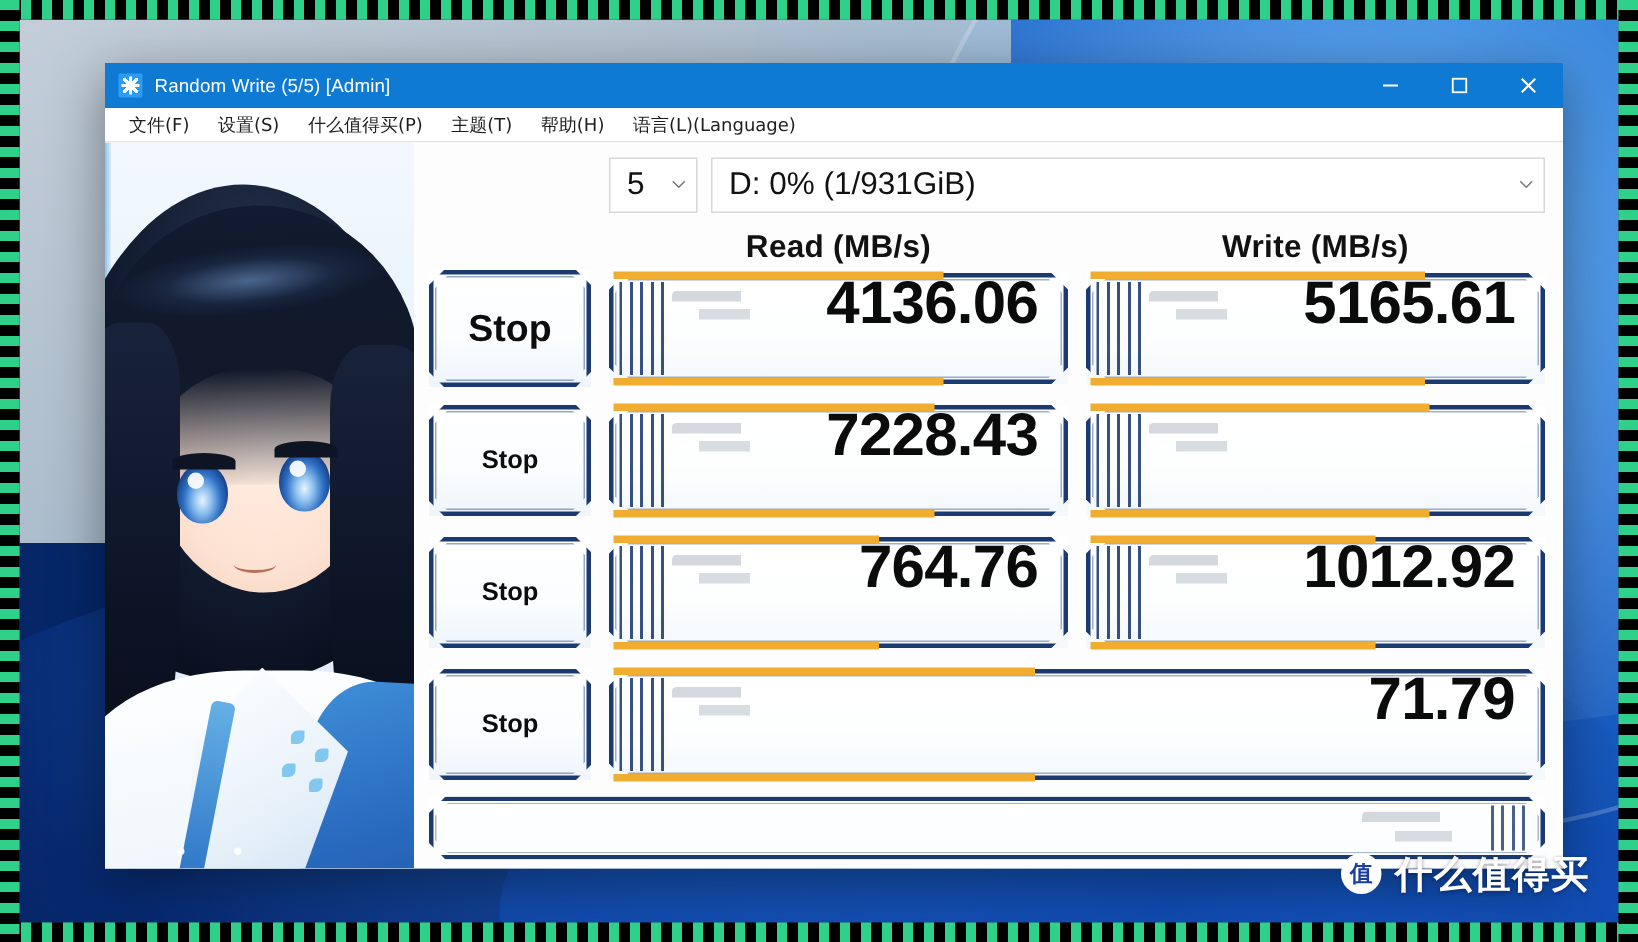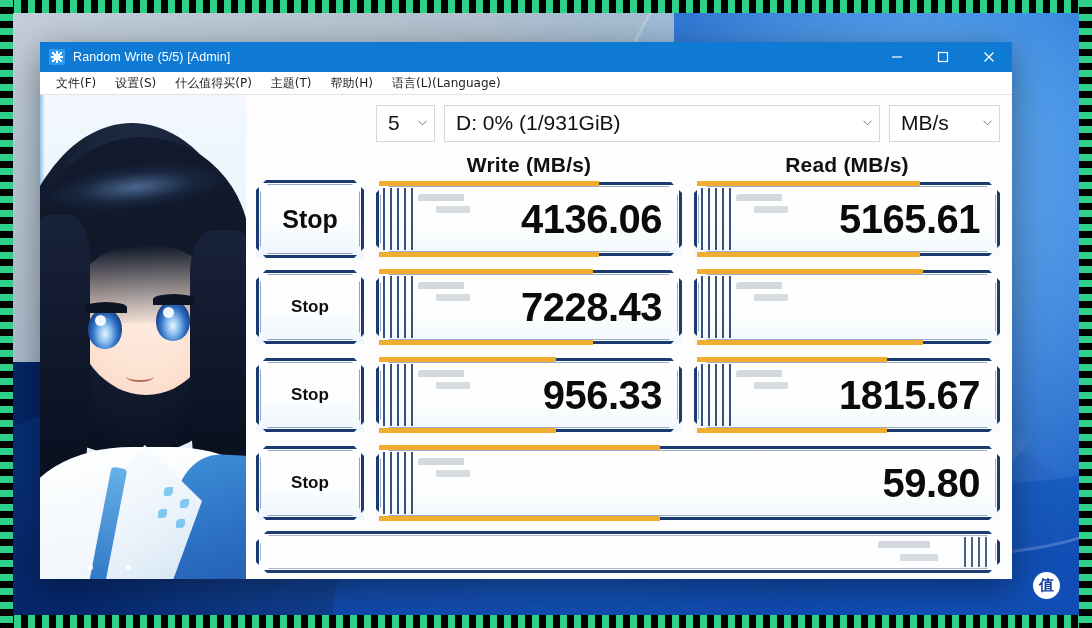"Random Write (5/5) [Admin]" #cdm-window { left: 27px -> 57px }
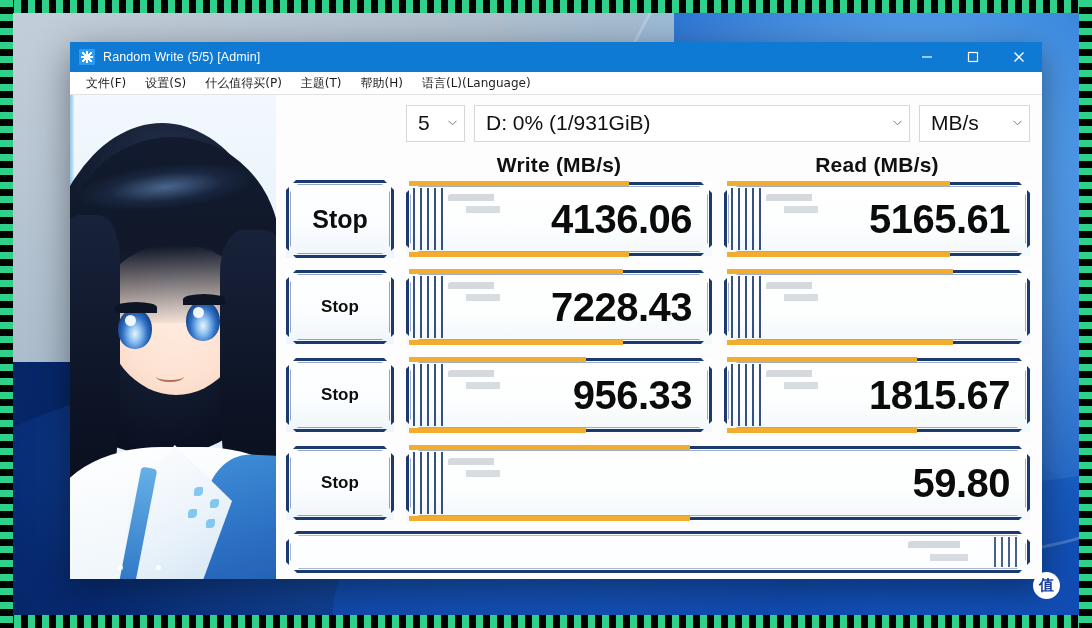"MB/s" div.select { html: <div> <span>MB/s</span> <span> <svg> <path></path> </svg> </span> </div> -> none }
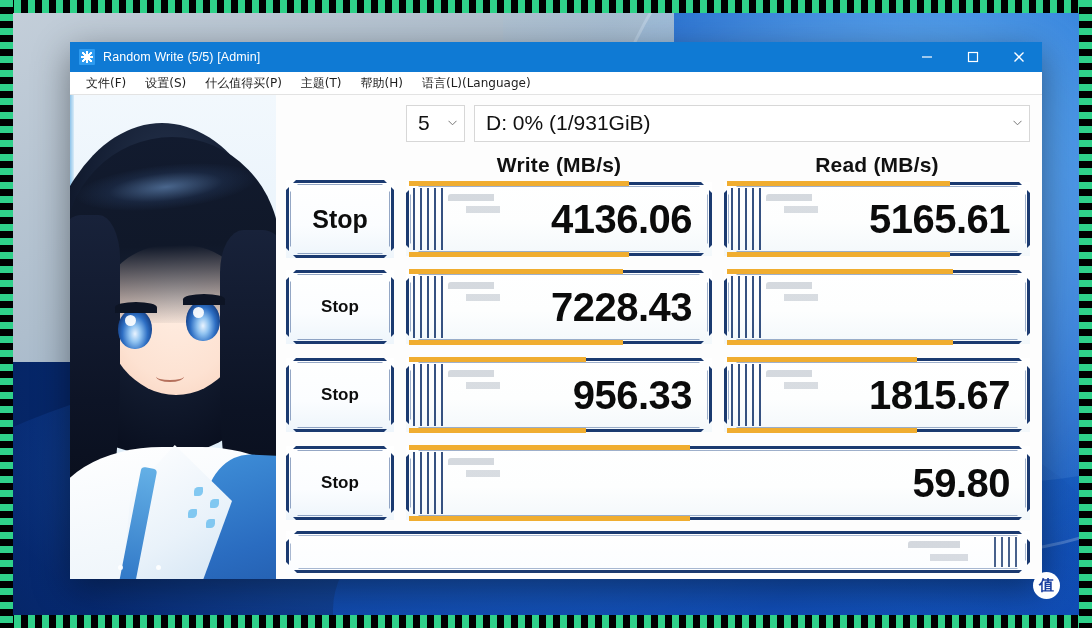"Write (MB/s)" div.col-head { order: before "Read (MB/s)" -> after "Read (MB/s)" }
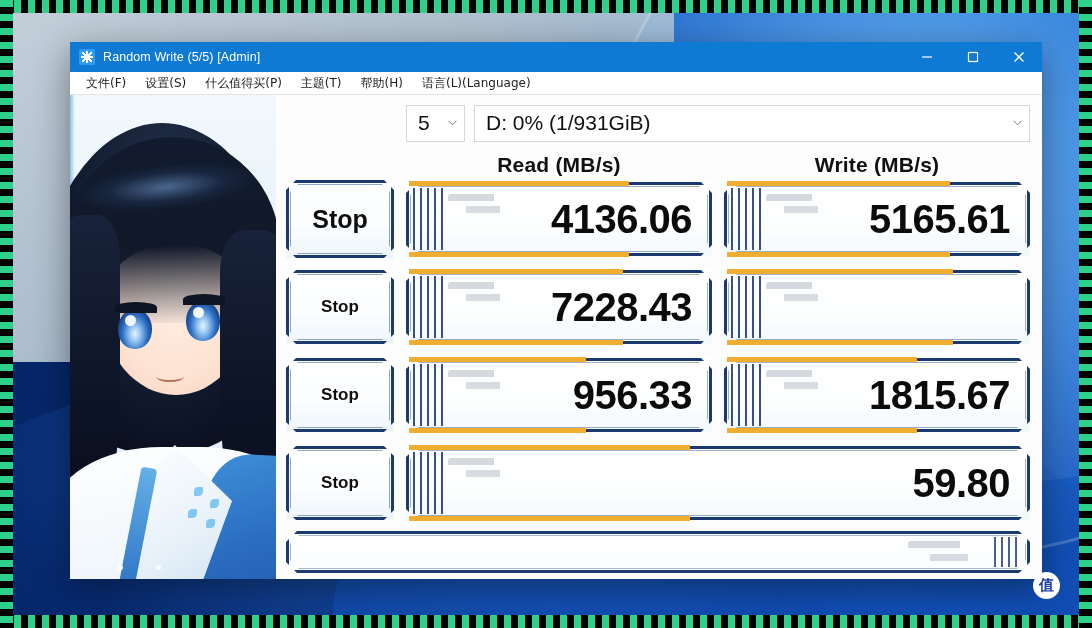"4136.06" .result { align-items: center -> flex-start }
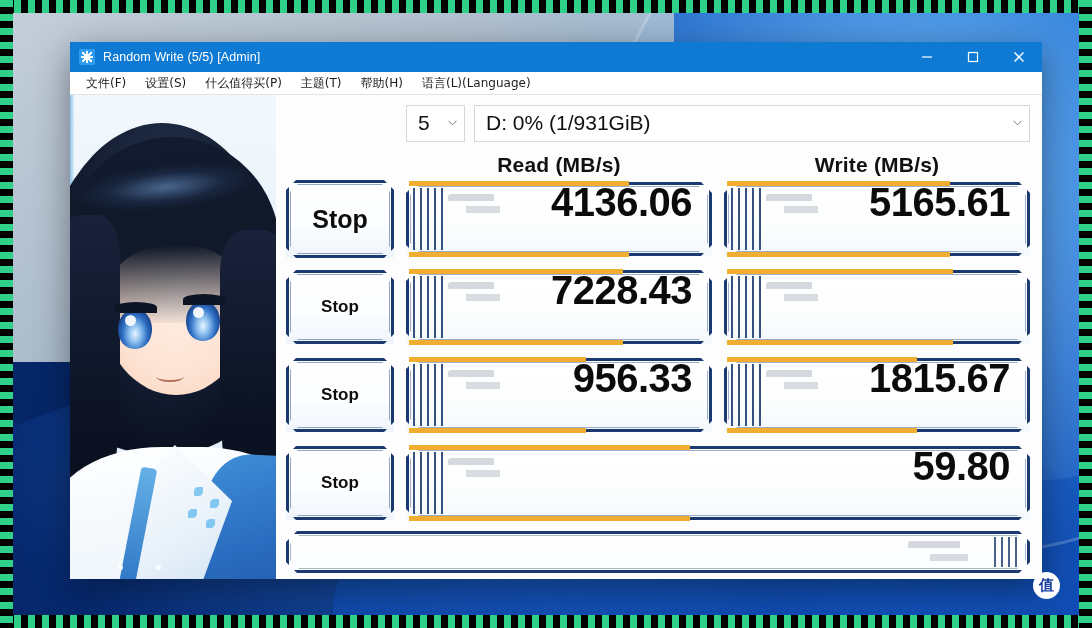"956.33" span.val { text: 956.33 -> 764.76 }
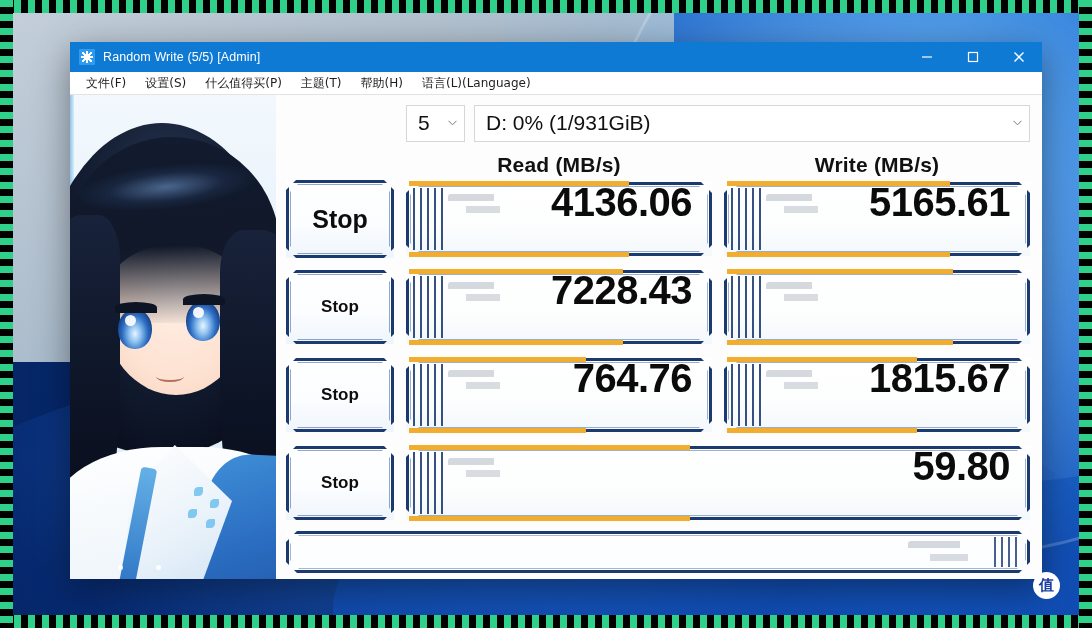"1815.67" span.val { text: 1815.67 -> 1012.92 }
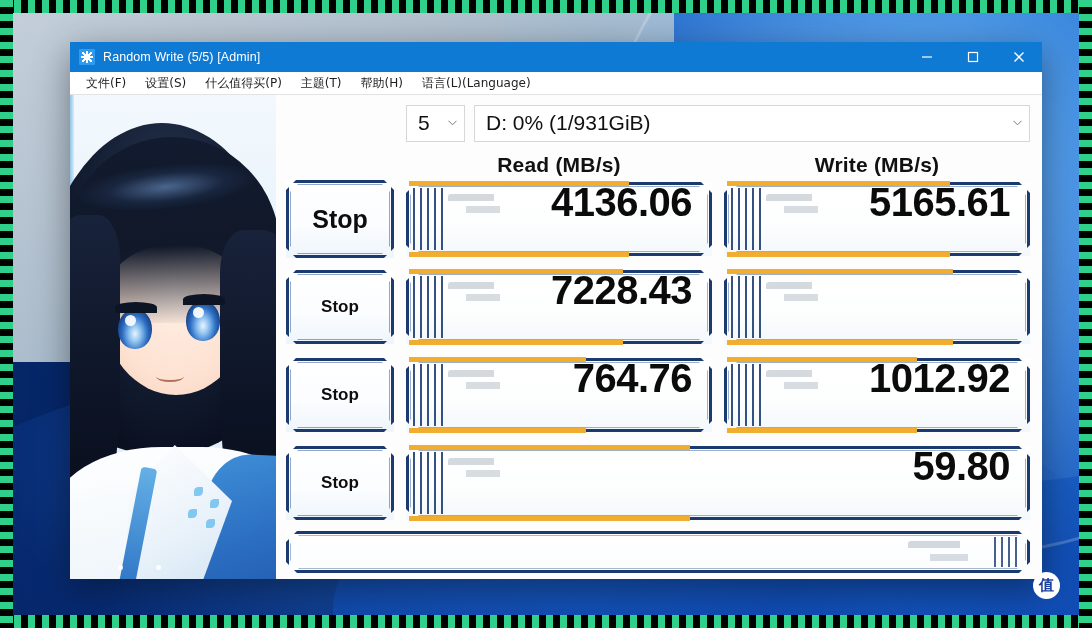"59.80" span.val { text: 59.80 -> 71.79 }
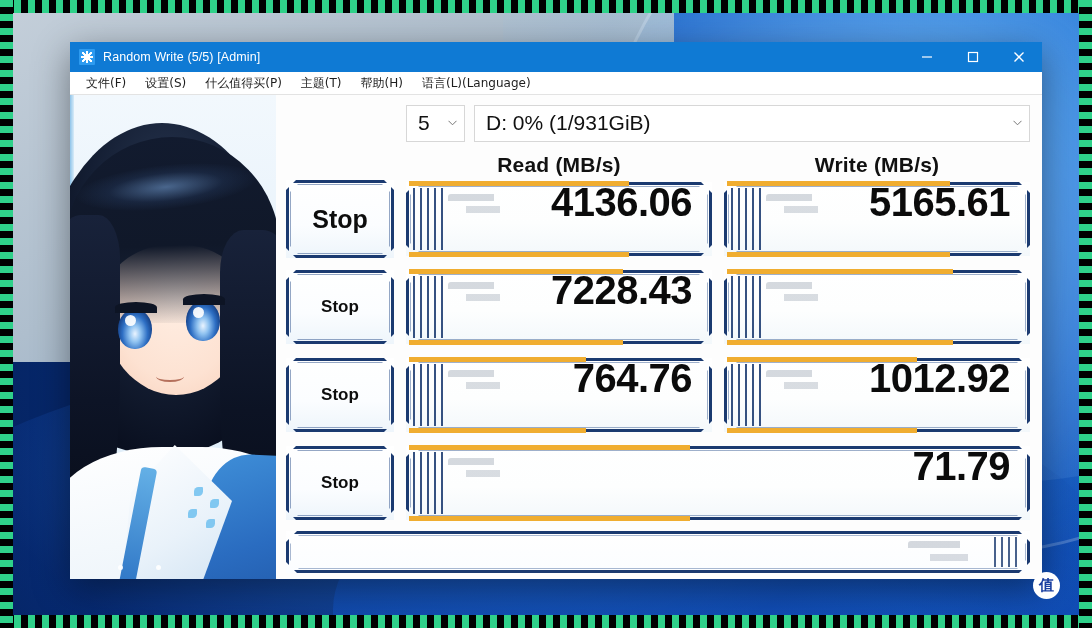"什么值得买" div { html: none -> <div>什么值得买</div> }
